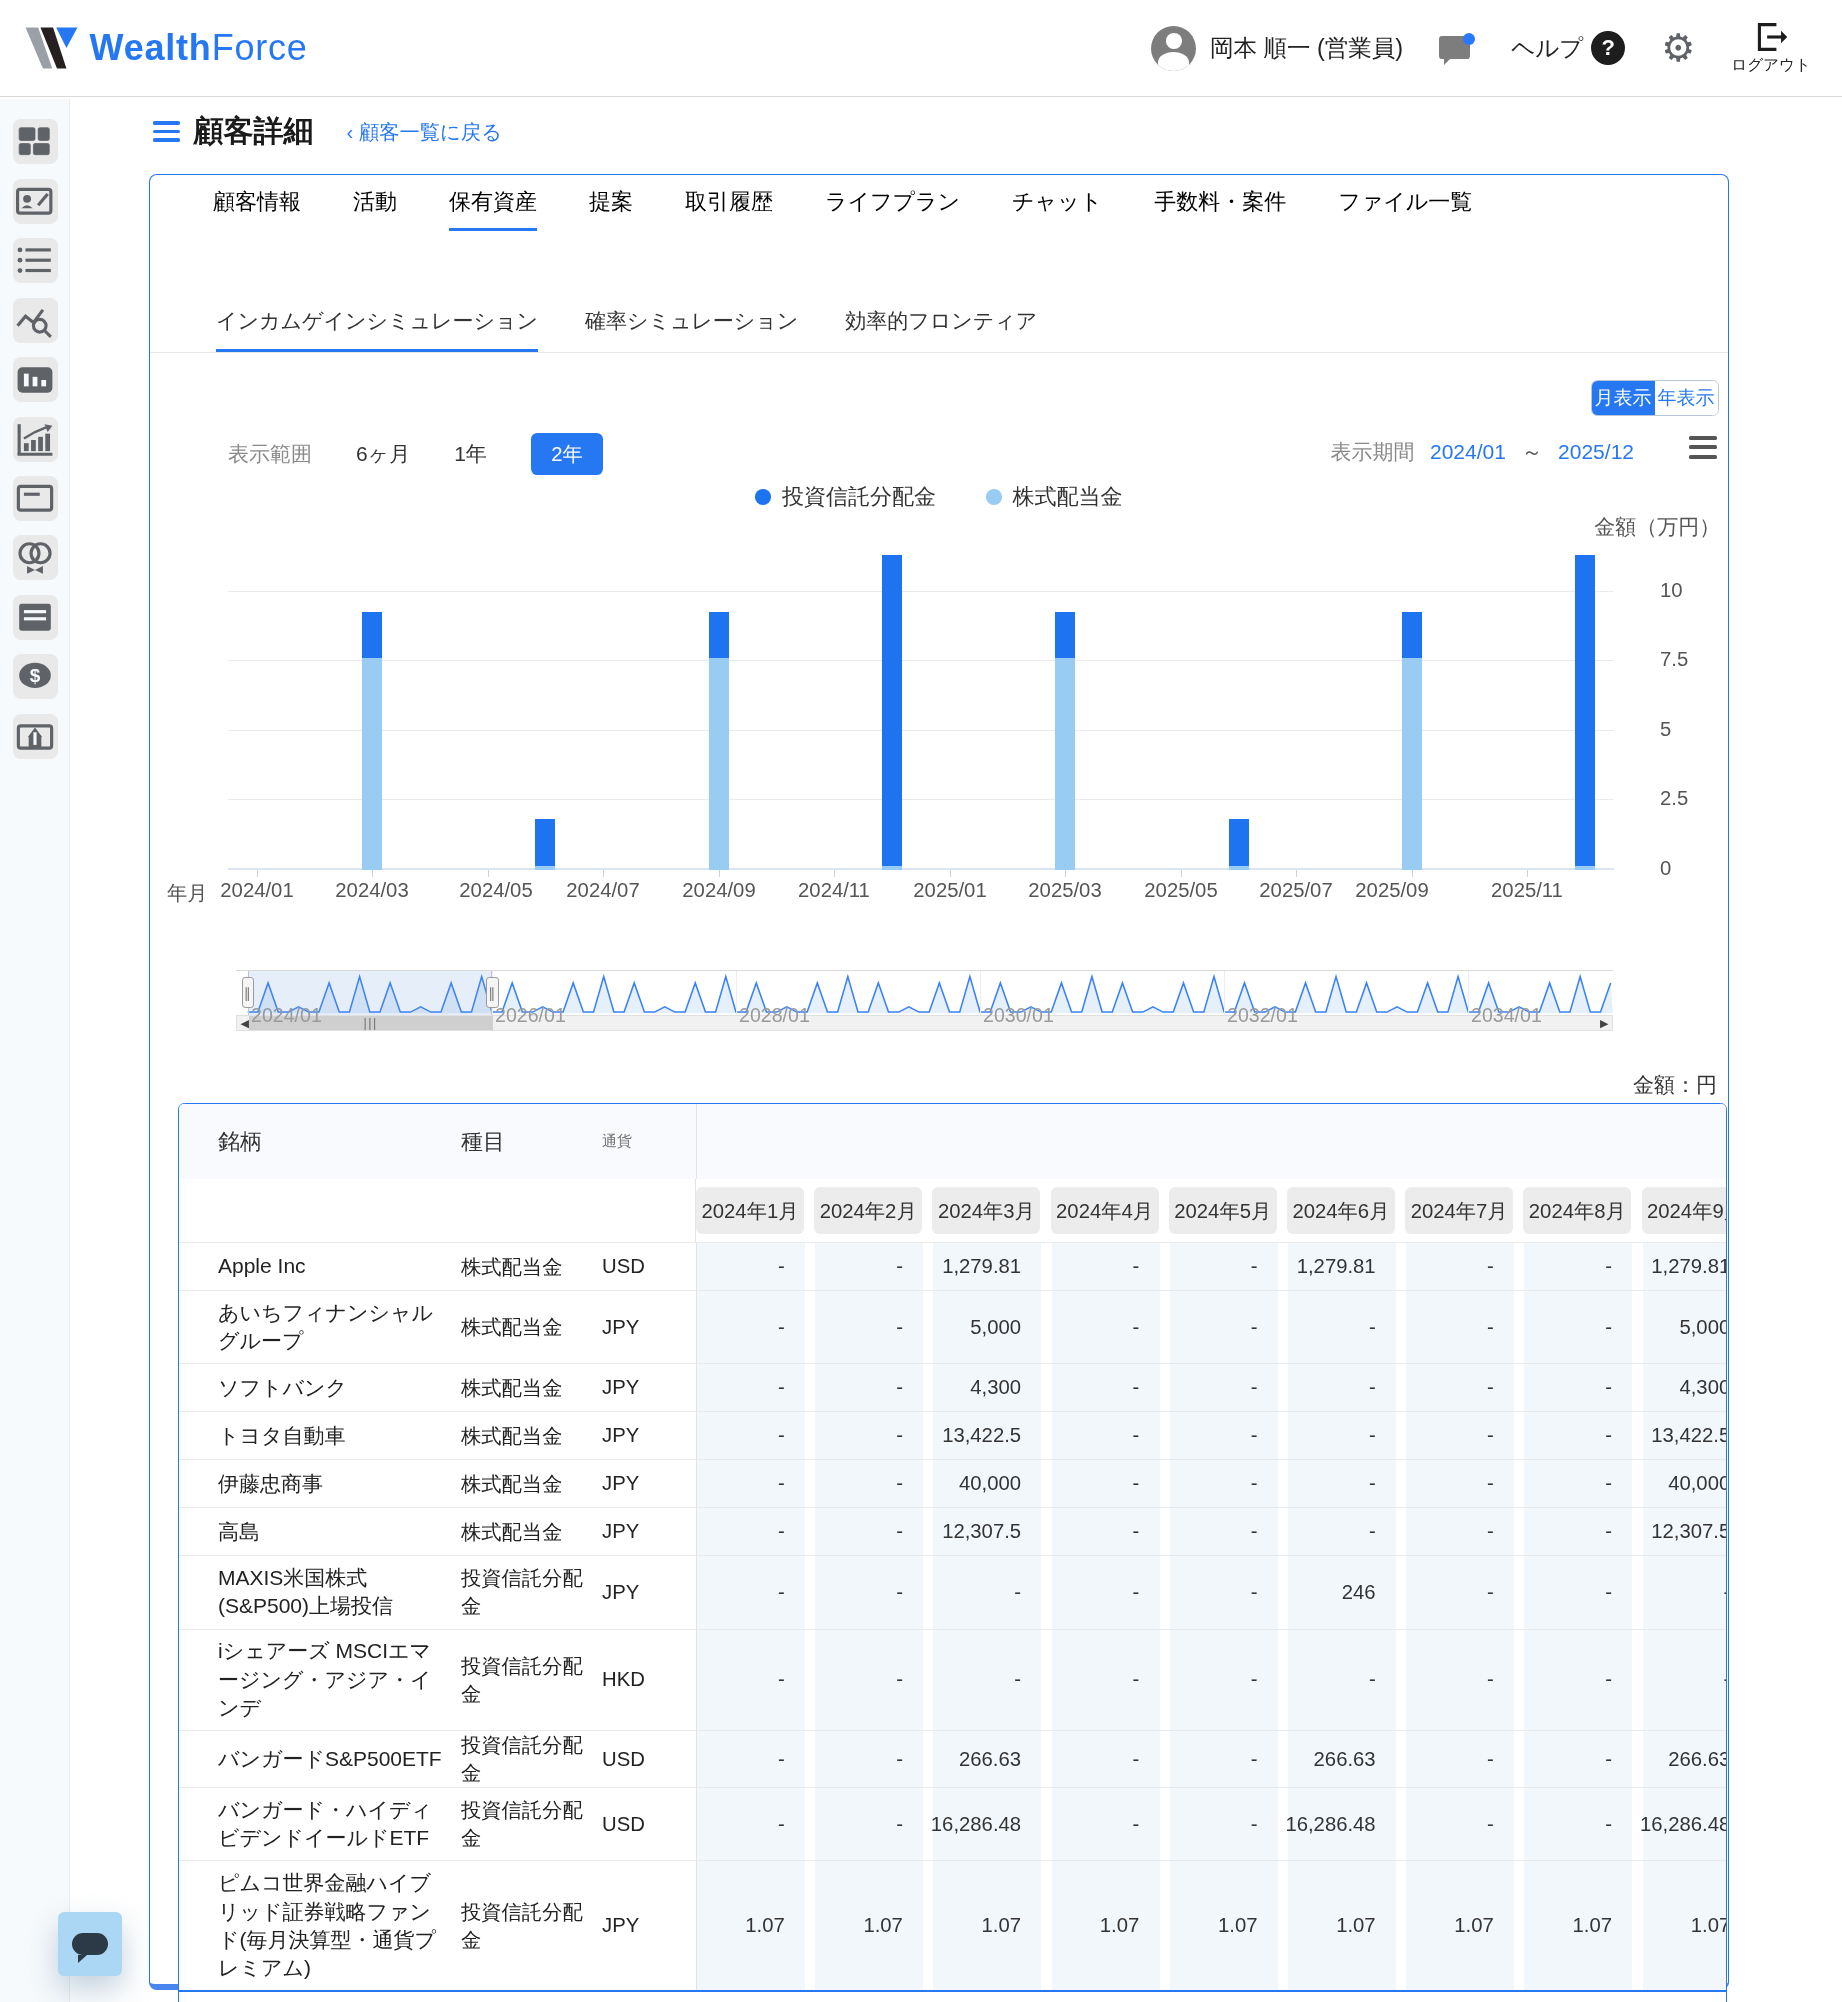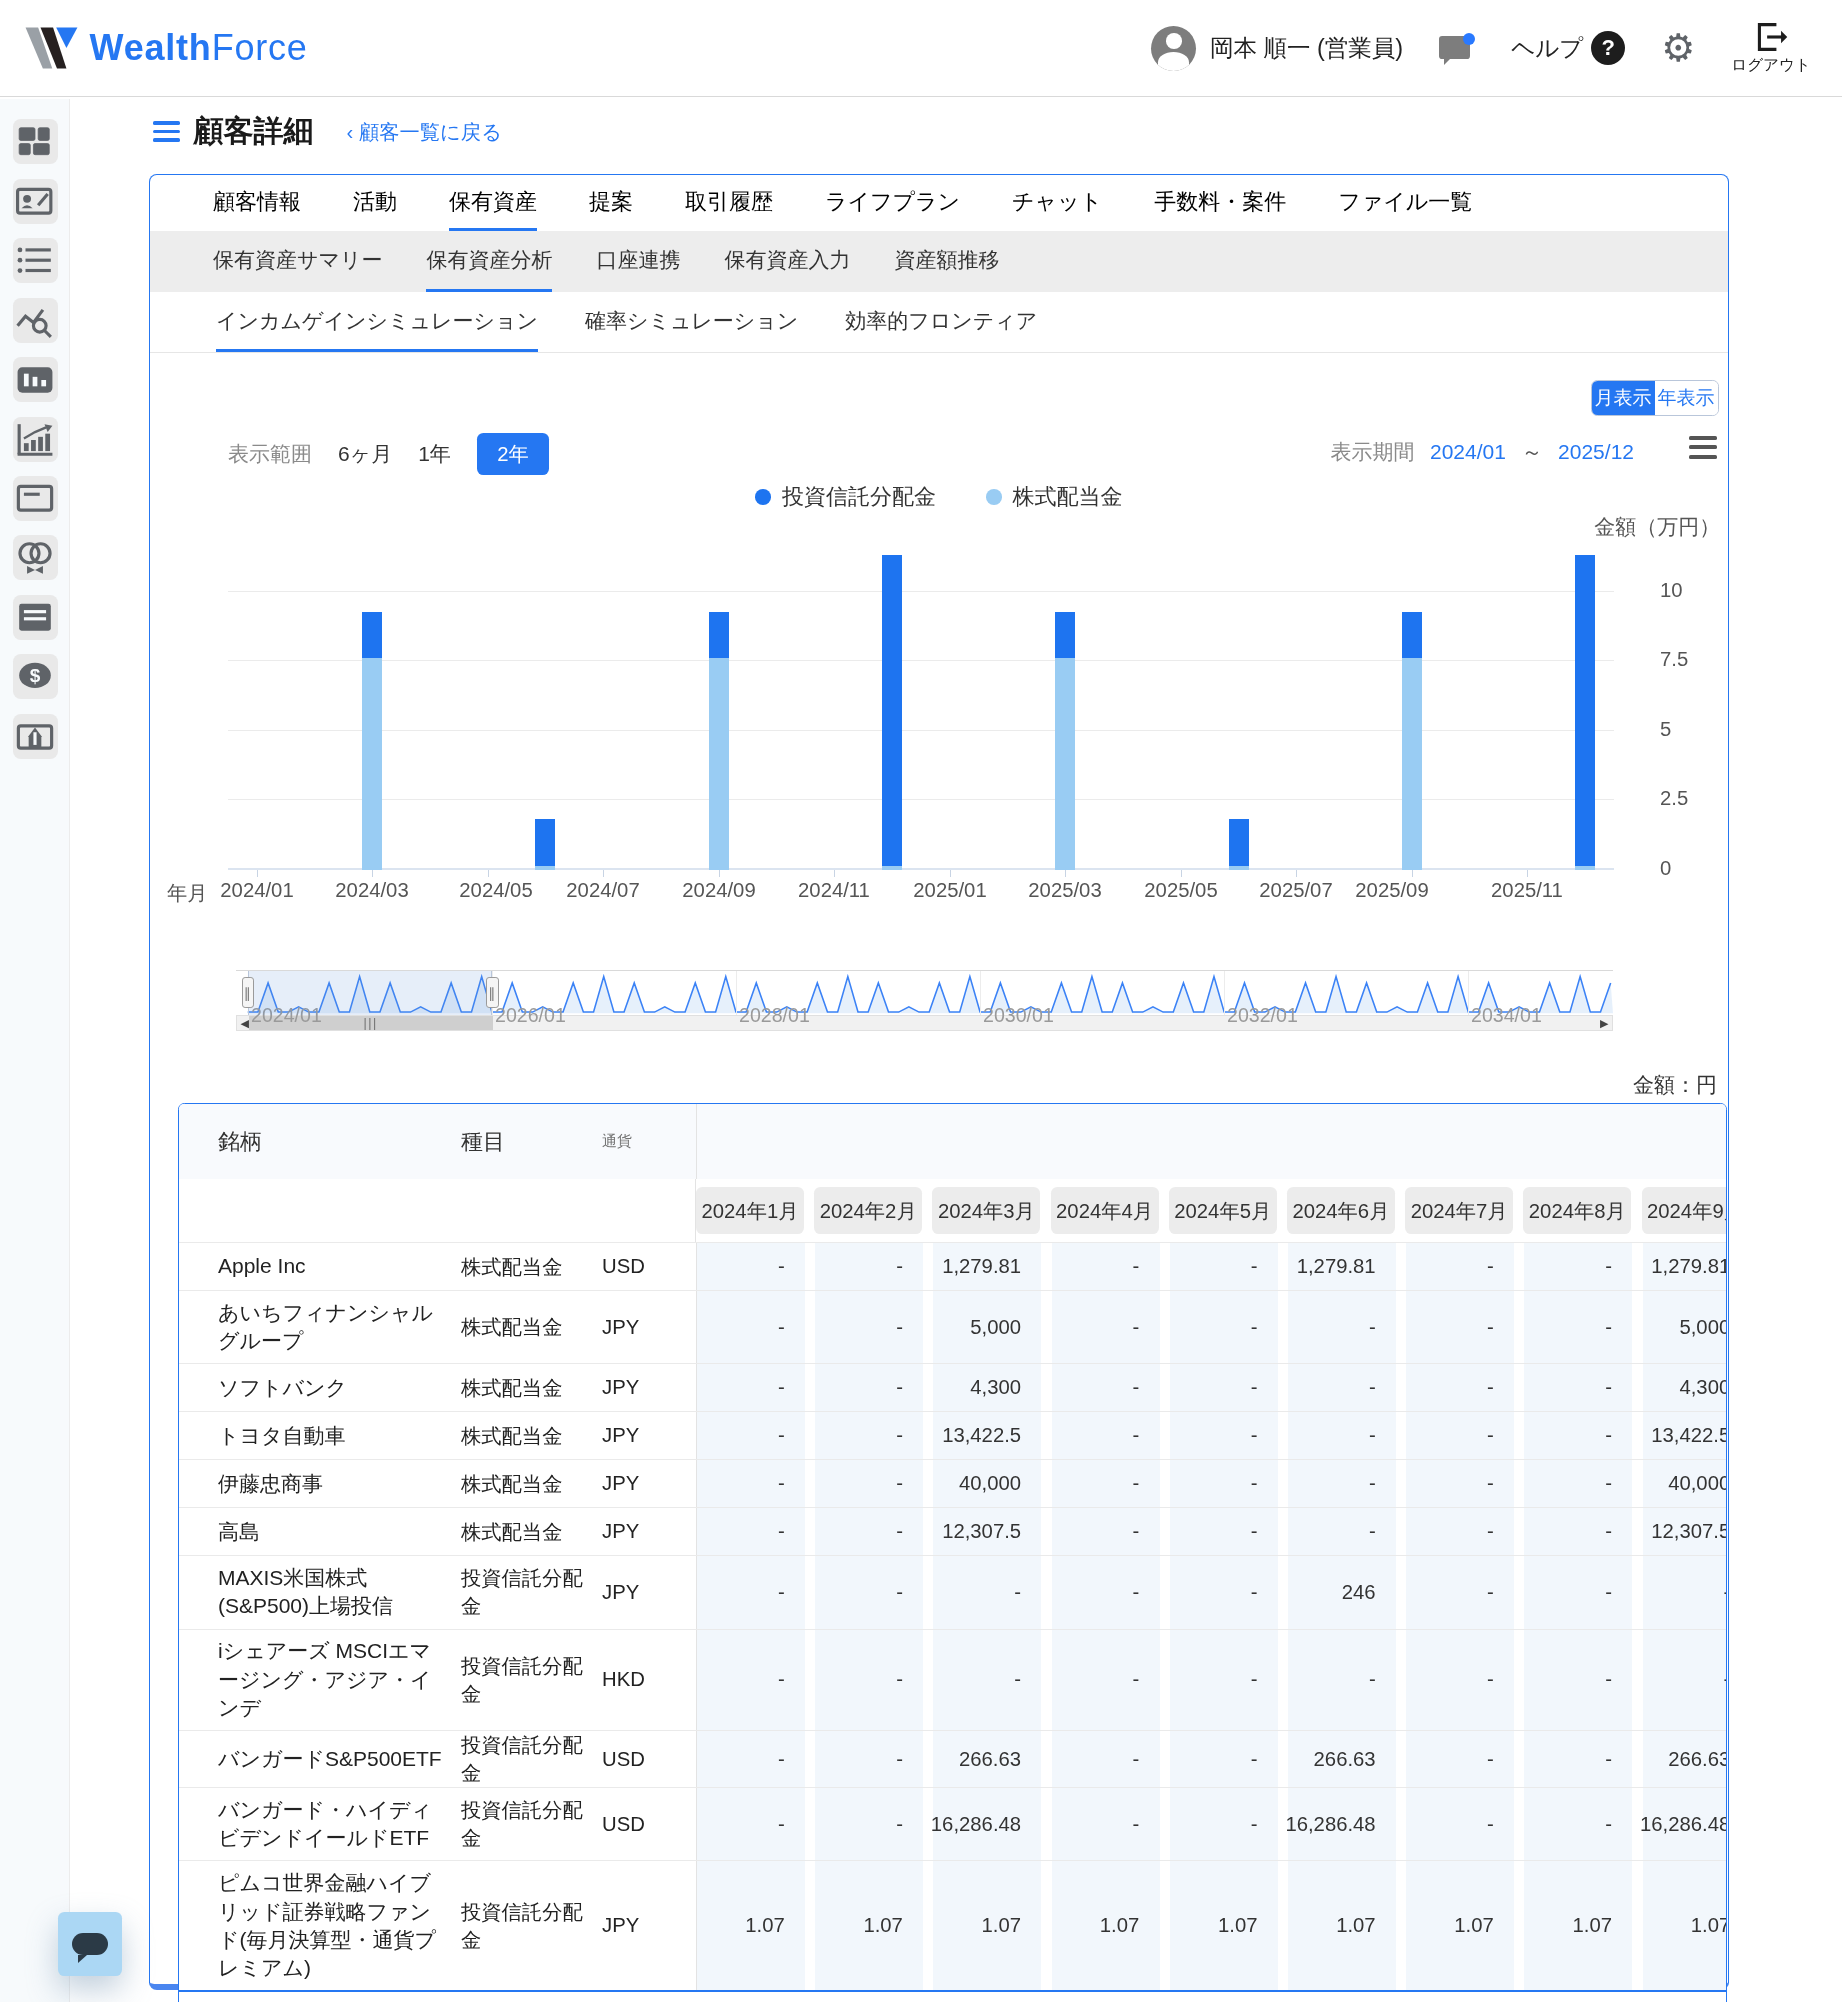"保有資産サマリー" div.tabrow2 { html: <div> <div>保有資産サマリー</div> <div>保有資産分析</div> <div>口座連携</div> <div>保有資産入力</div> <div>資産額推移</div> </div> -> none }
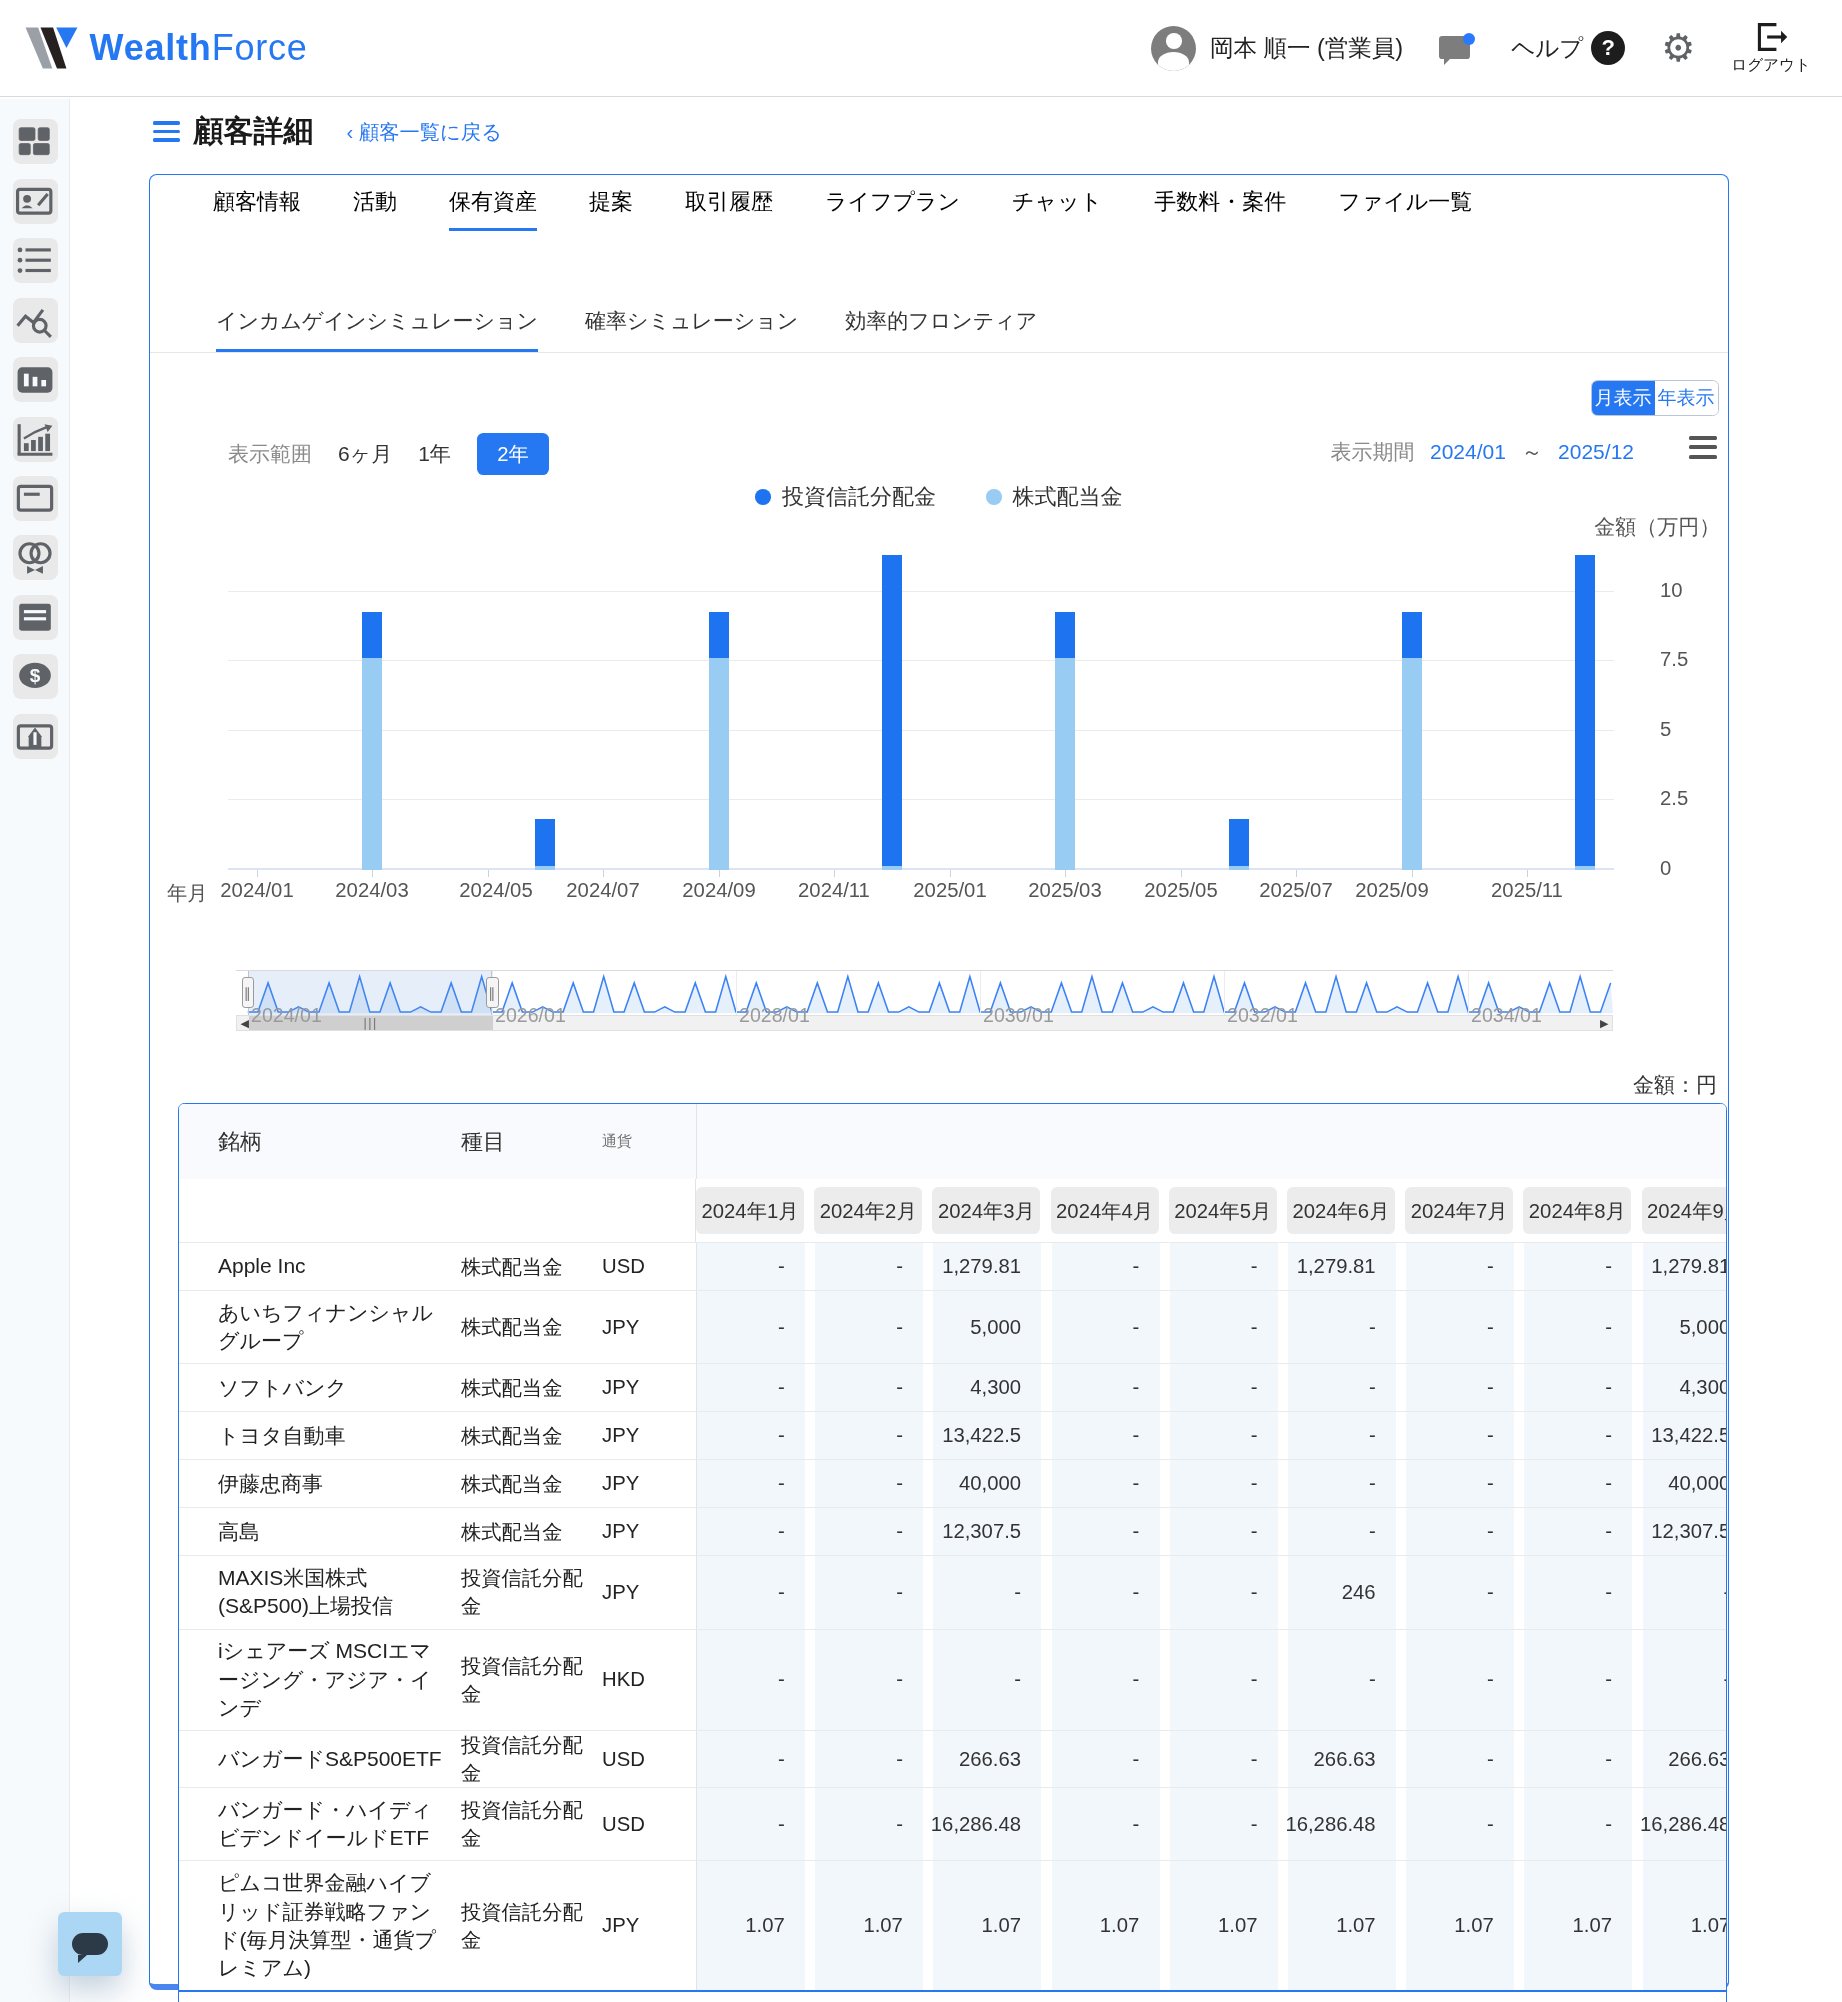"表示範囲" .rng { gap: 26px -> 44px }
